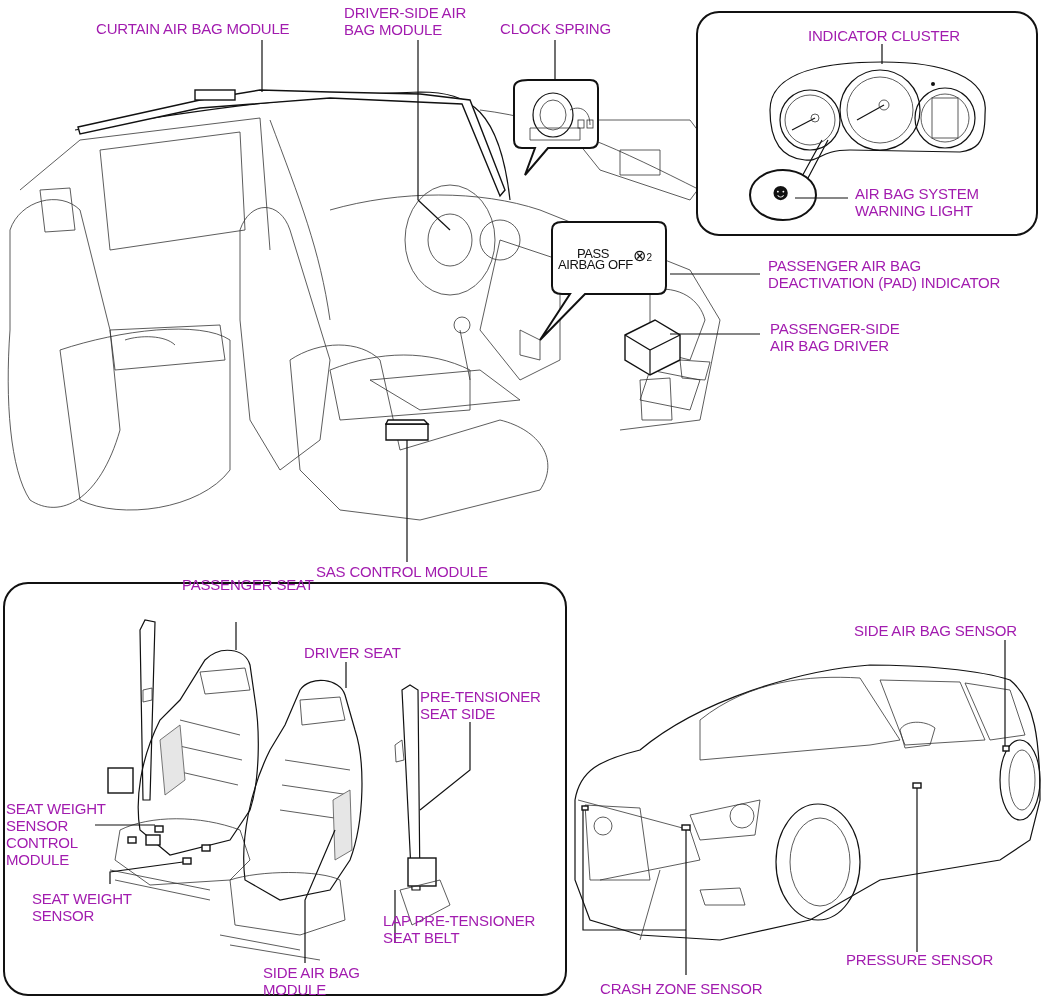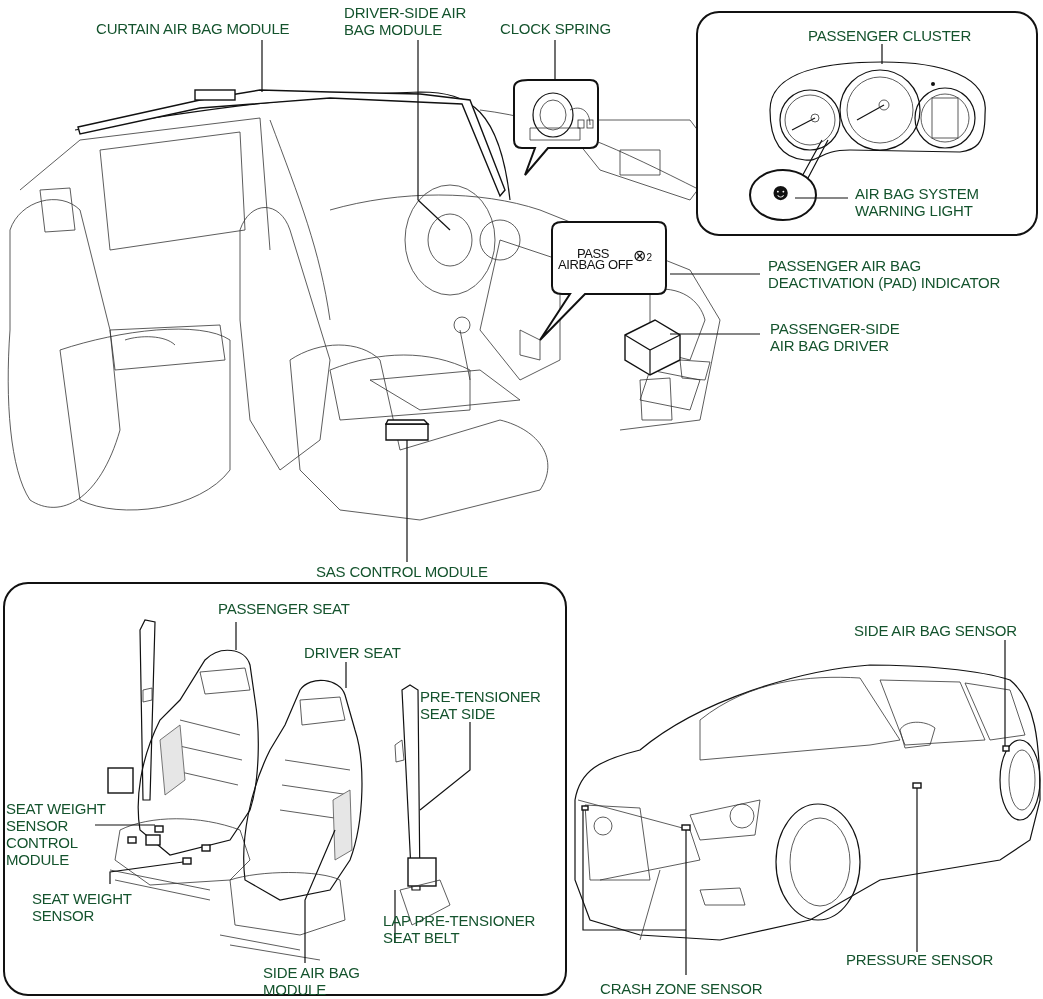"DRIVER-SIDE AIR" .lbl { color: #14532d -> #a21caf }
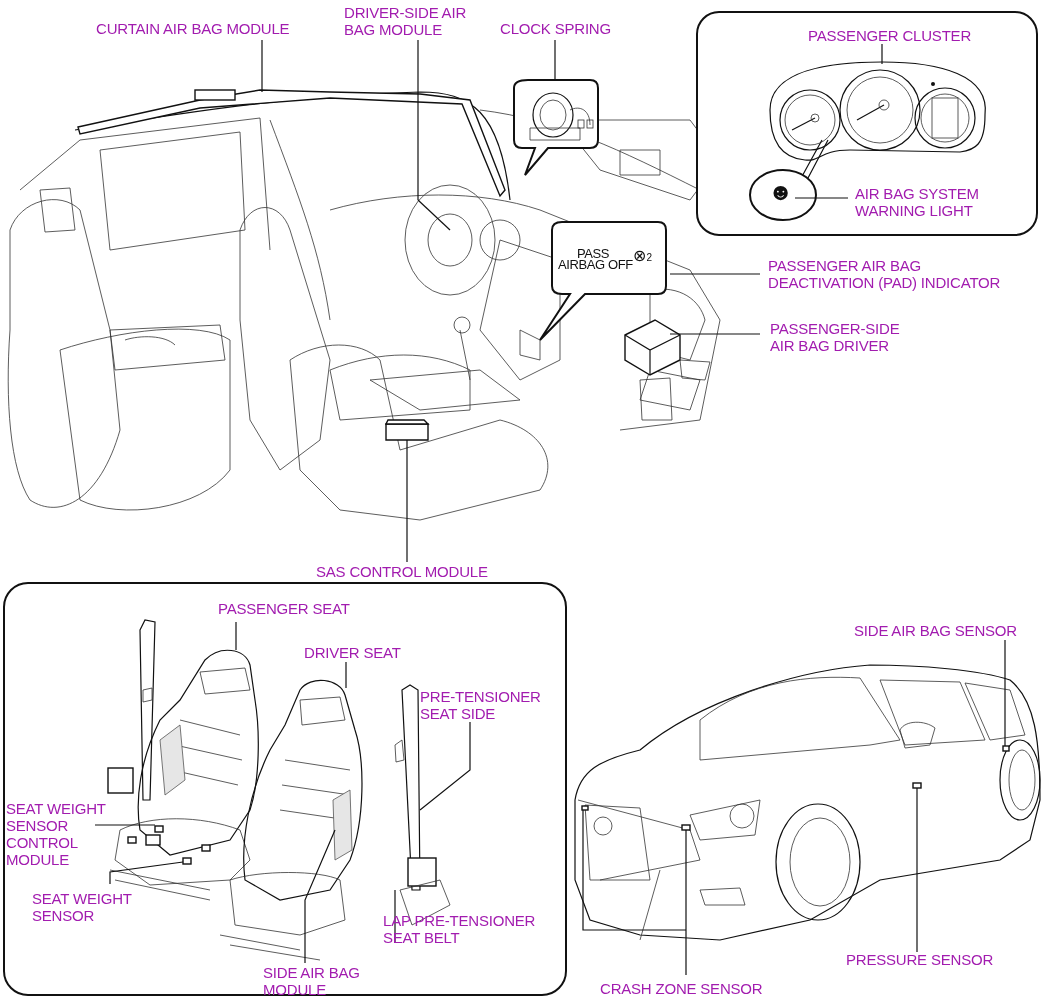"PASSENGER CLUSTER" div.lbl { text: PASSENGER -> INDICATOR }
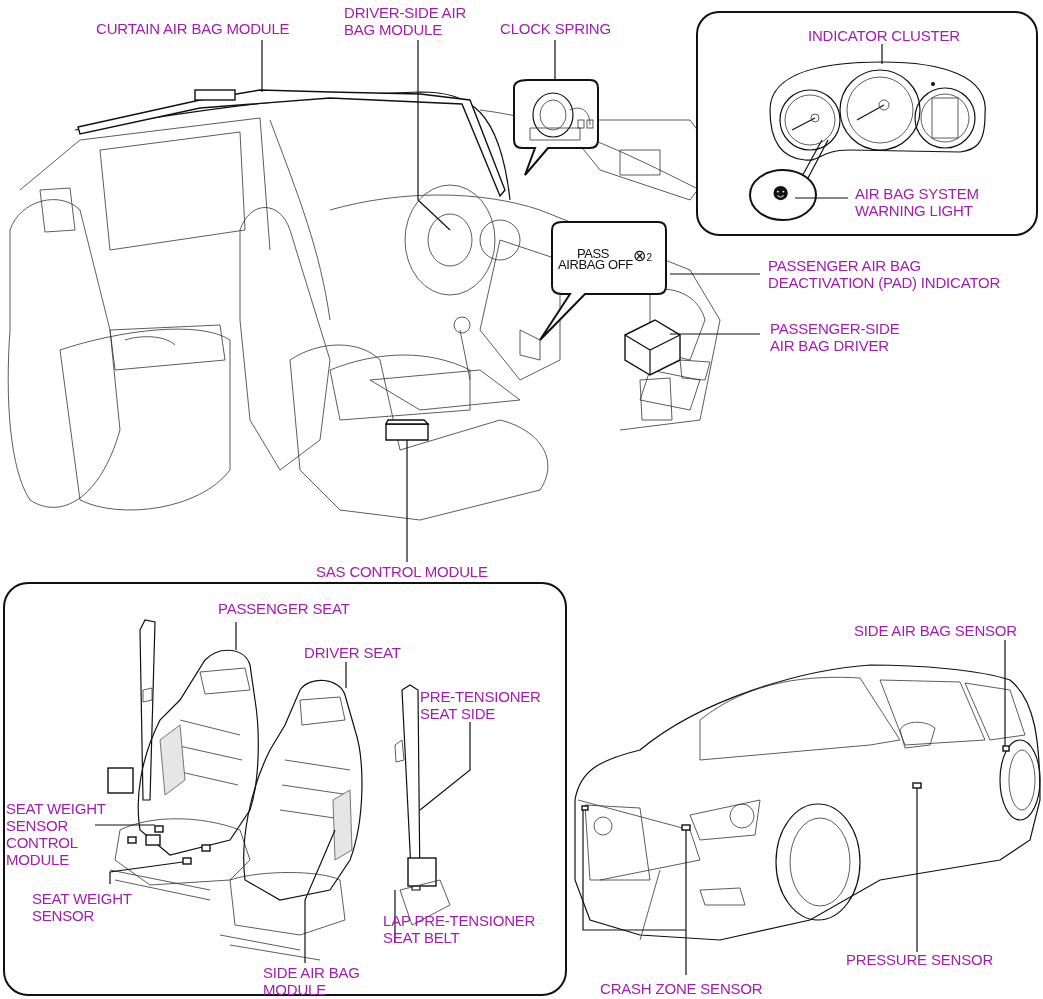"PASSENGER SEAT" div.lbl { margin-left: 36px -> none; top: 600px -> 576px }
